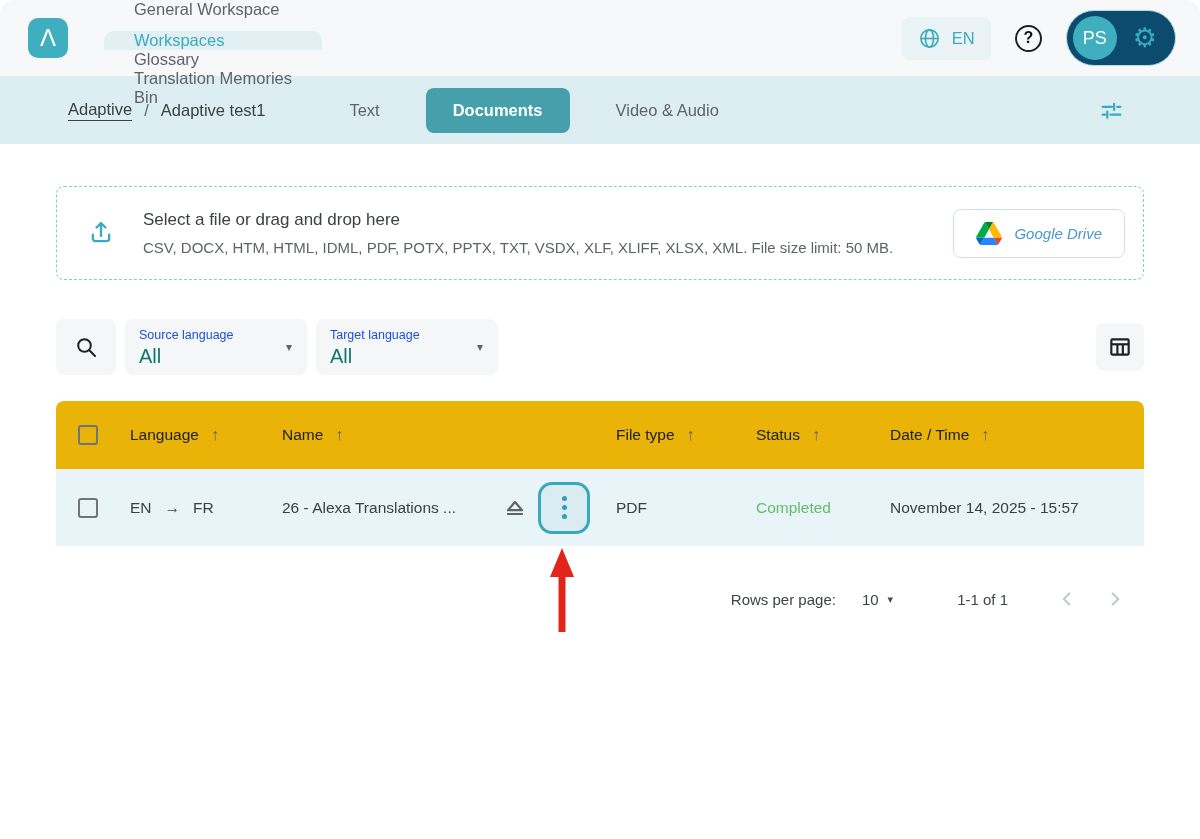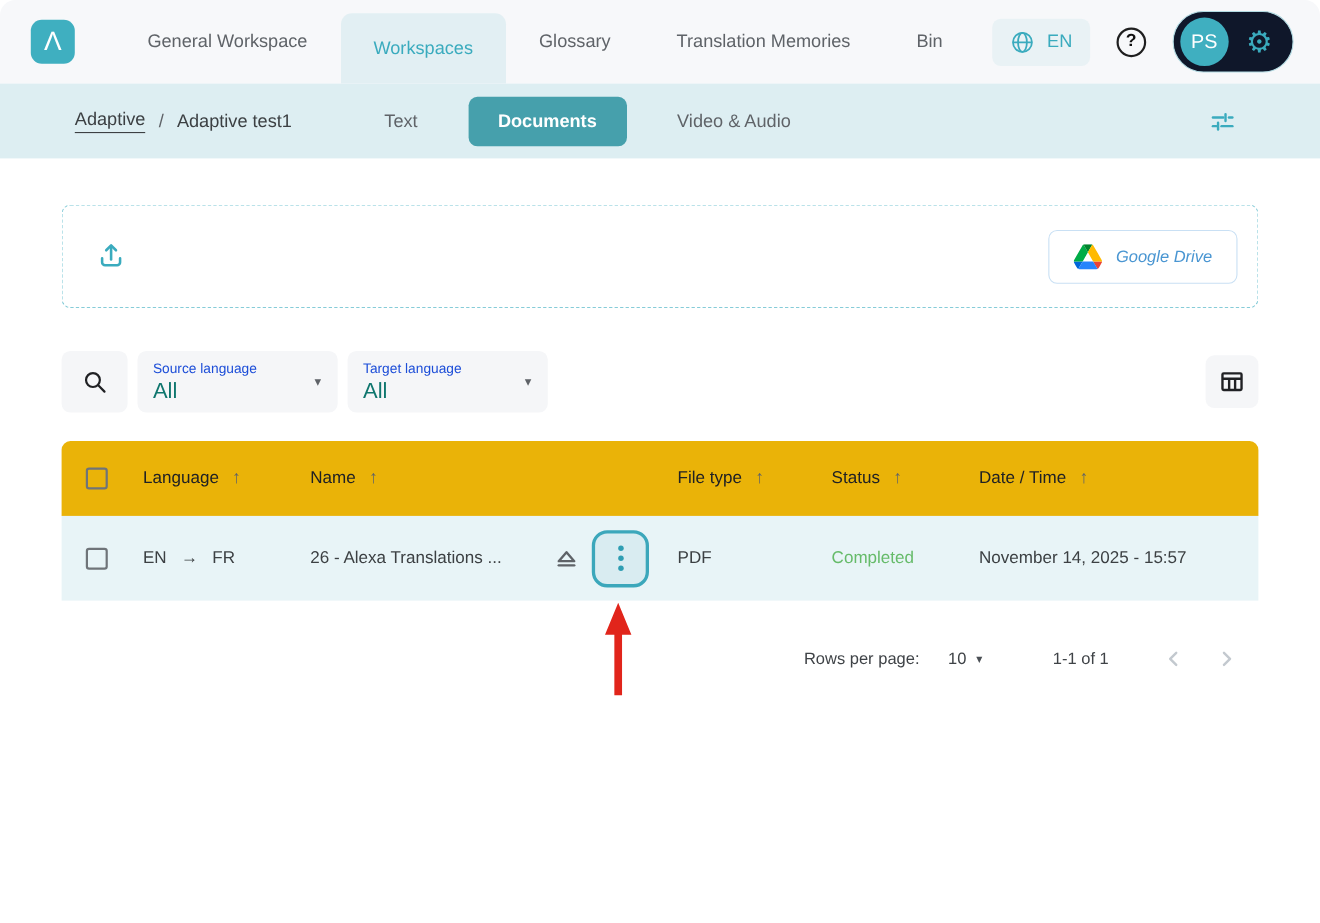"General Workspace" .mainnav { flex-direction: none -> column }
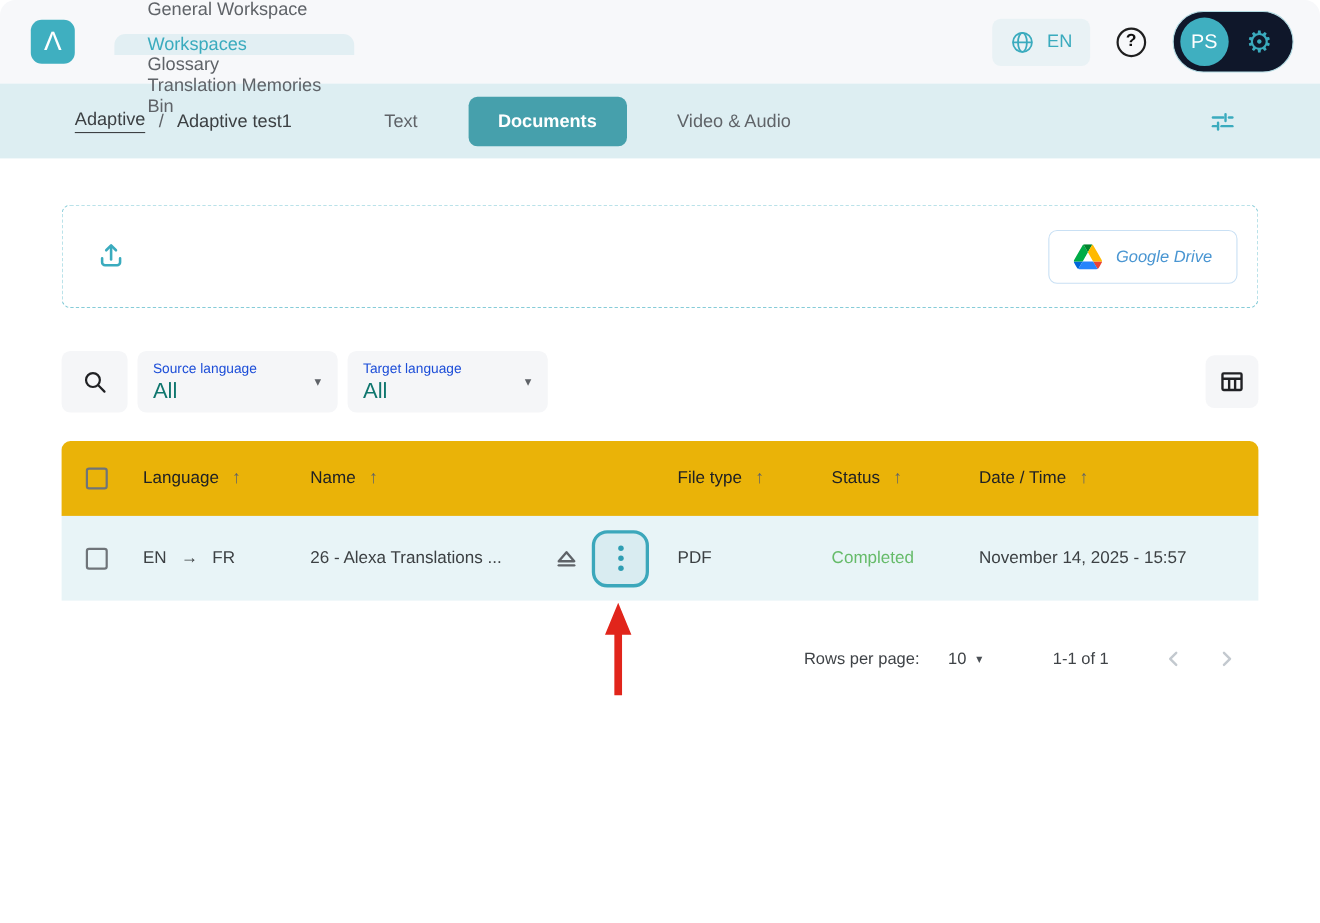"PS" .avatar-pill { background: #0f172a -> #0c4a6e }
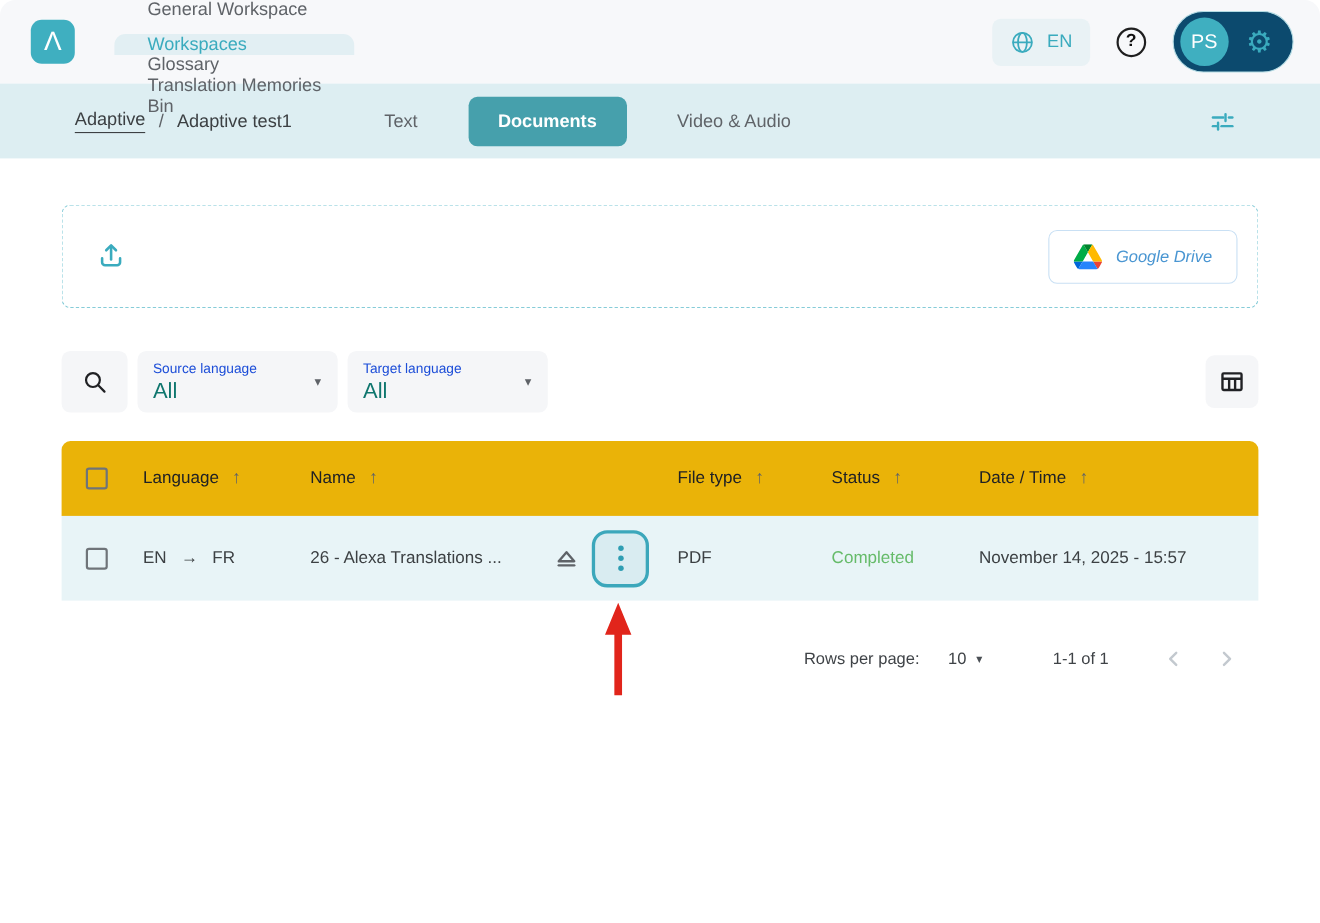"Select a file or drag" div.upload-texts { html: none -> <div> <div>Select a file or drag and drop here</div> <div>CSV, DOCX, HTM, HTML, IDML, PDF, POTX, PPTX, TXT, VSDX, XLF, XLIFF, XLSX, XML. File size limit: 50 MB.</div> </div> }
